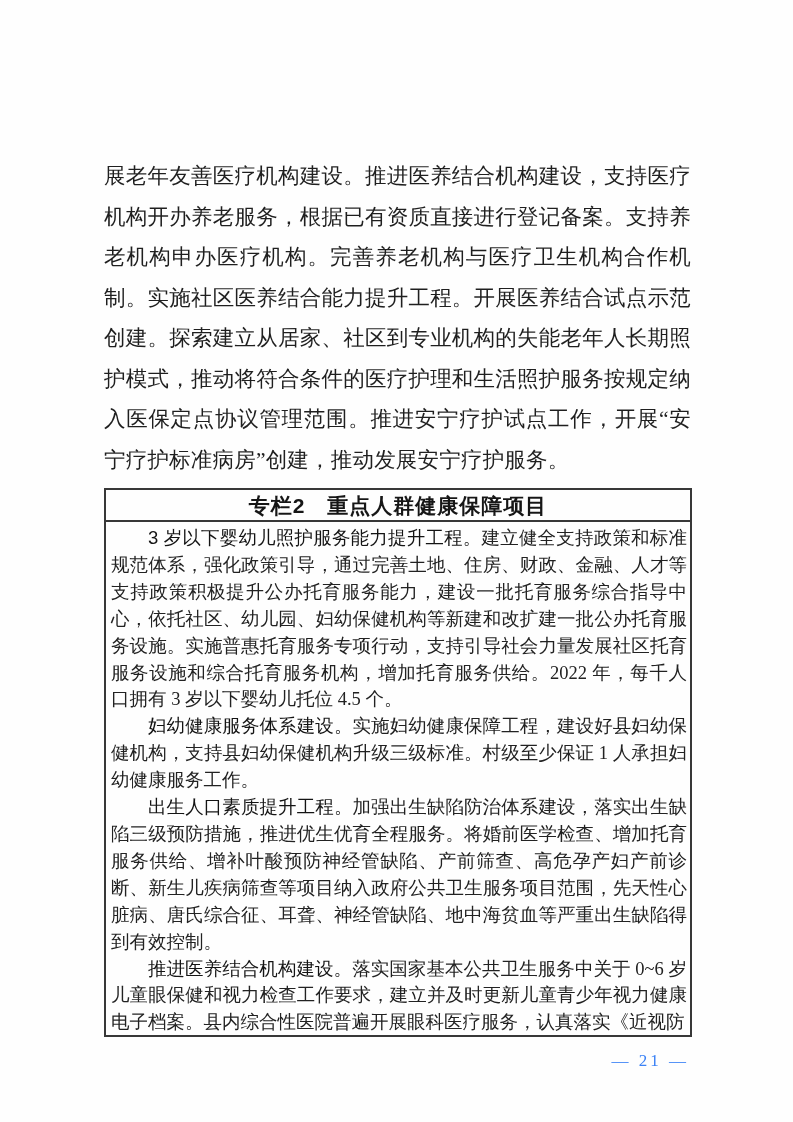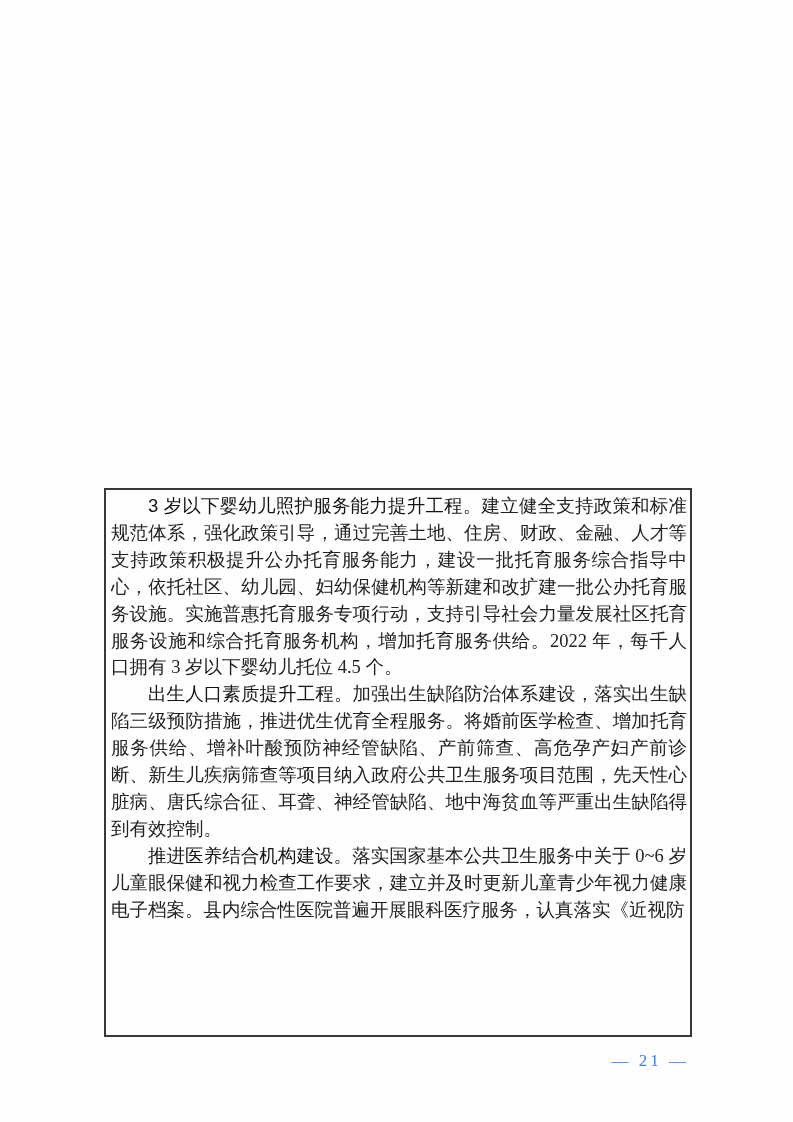"展老年友善医疗机构建设。推进医养结合机构建设，支持医疗机构开办养老服务，根据已有" div.main-text { html: none -> <div>展老年友善医疗机构建设。推进医养结合机构建设，支持医疗机构开办养老服务，根据已有资质直接进行登记备案。支持养老机构申办医疗机构。完善养老机构与医疗卫生机构合作机制。实施社区医养结合能力提升工程。开展医养结合试点示范创建。探索建立从居家、社区到专业机构的失能老年人长期照护模式，推动将符合条件的医疗护理和生活照护服务按规定纳入医保定点协议管理范围。推进安宁疗护试点工作，开展“安宁疗护标准病房”创建，推动发展安宁疗护服务。</div> }
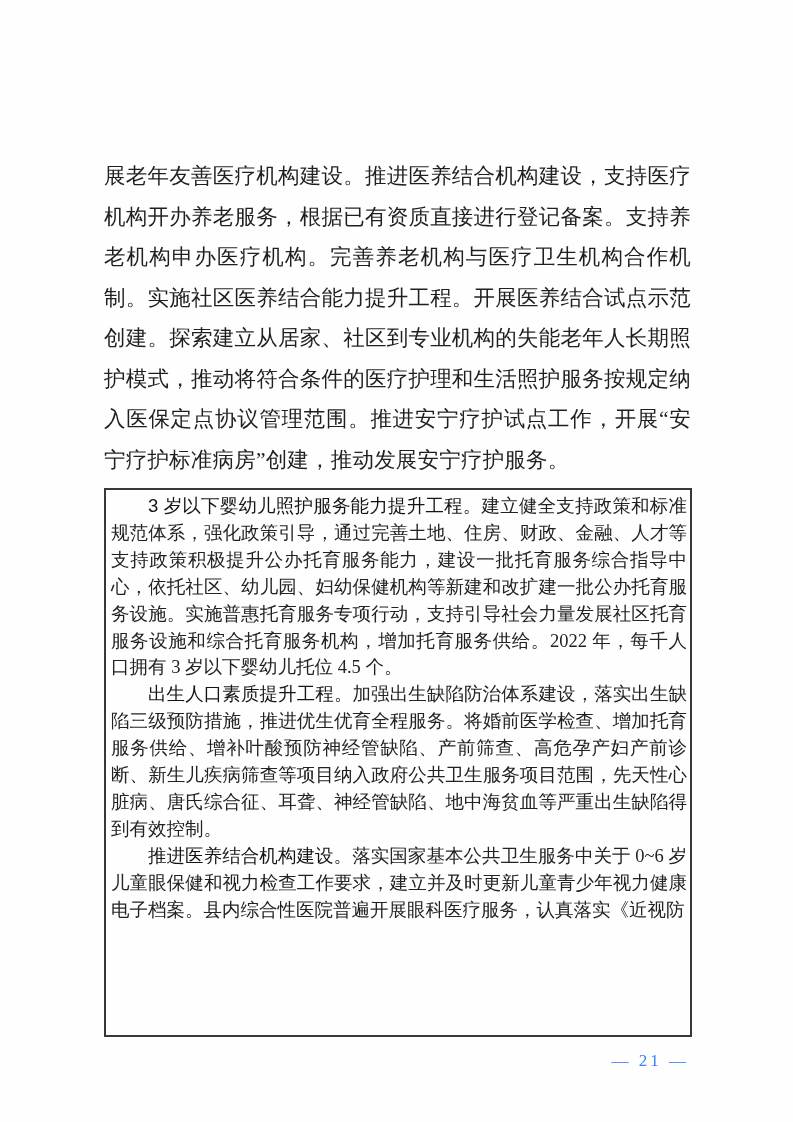"专栏2 重点人群健康保障项目" div.column-box-title { html: none -> <div>专栏2 重点人群健康保障项目</div> }
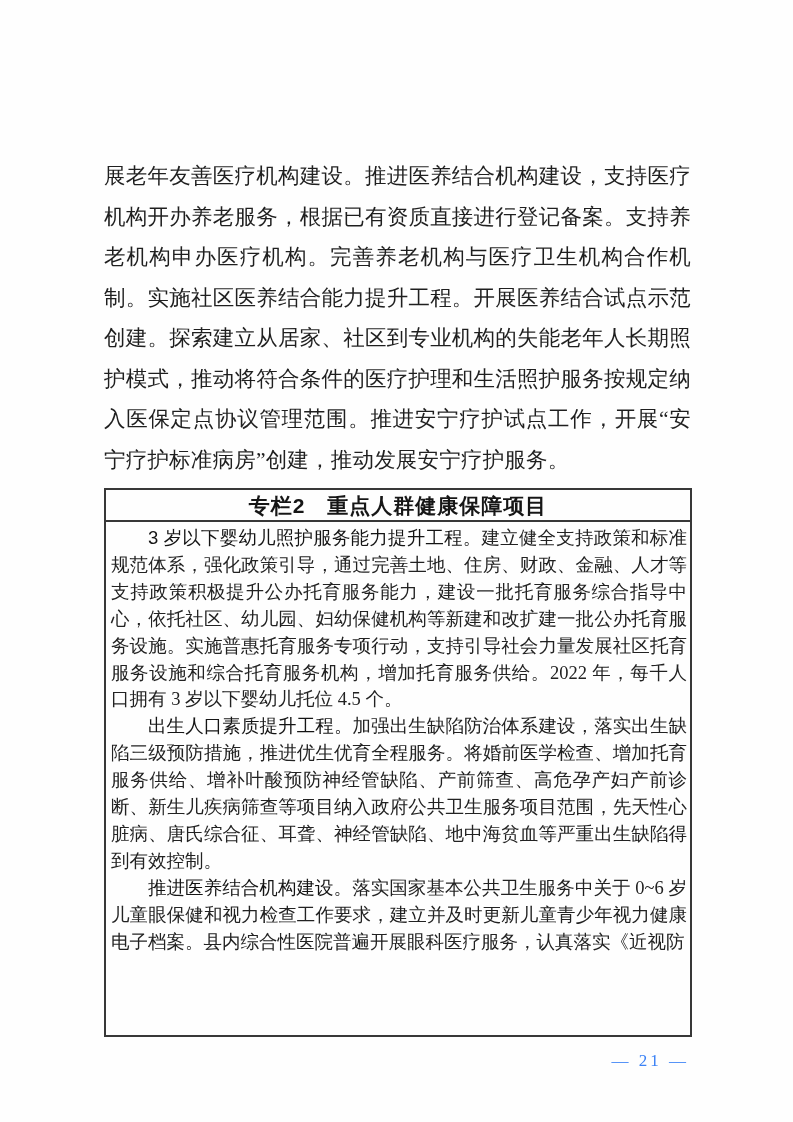"妇幼健康服务体系建设。实施妇幼健康保障工程，建设好县妇幼保健机构，支持县妇幼保健" p { html: none -> <p><span>妇幼健康服务体系建设。</span><span>实施妇幼健康保障工程，建设好县妇幼保健机构，支持县妇幼保健机构升级三级标准。村级至少保证 1 人承担妇幼健康服务工作。</span></p> }
